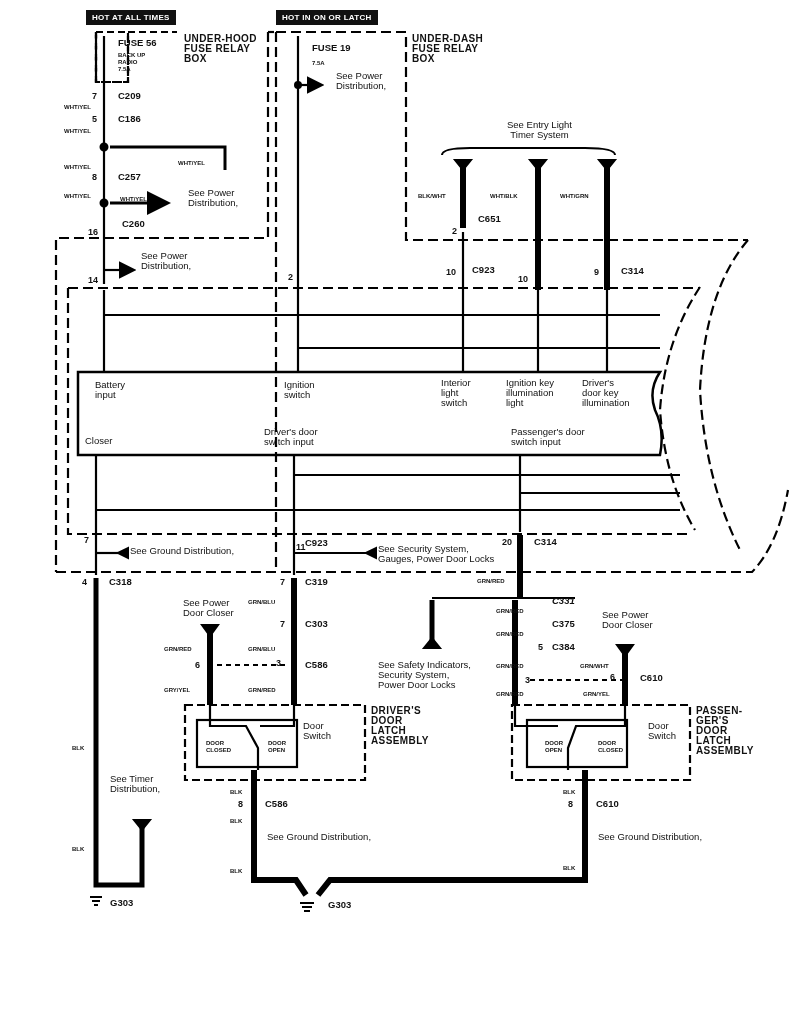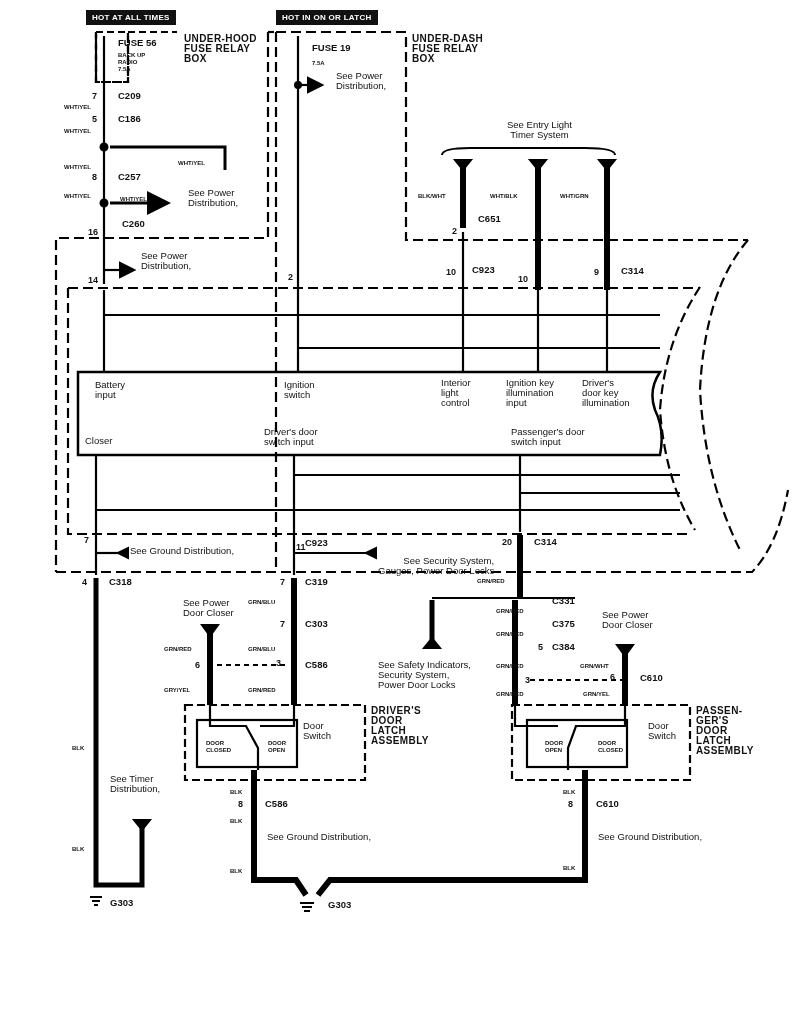"Interior" div.t { text: control -> switch }
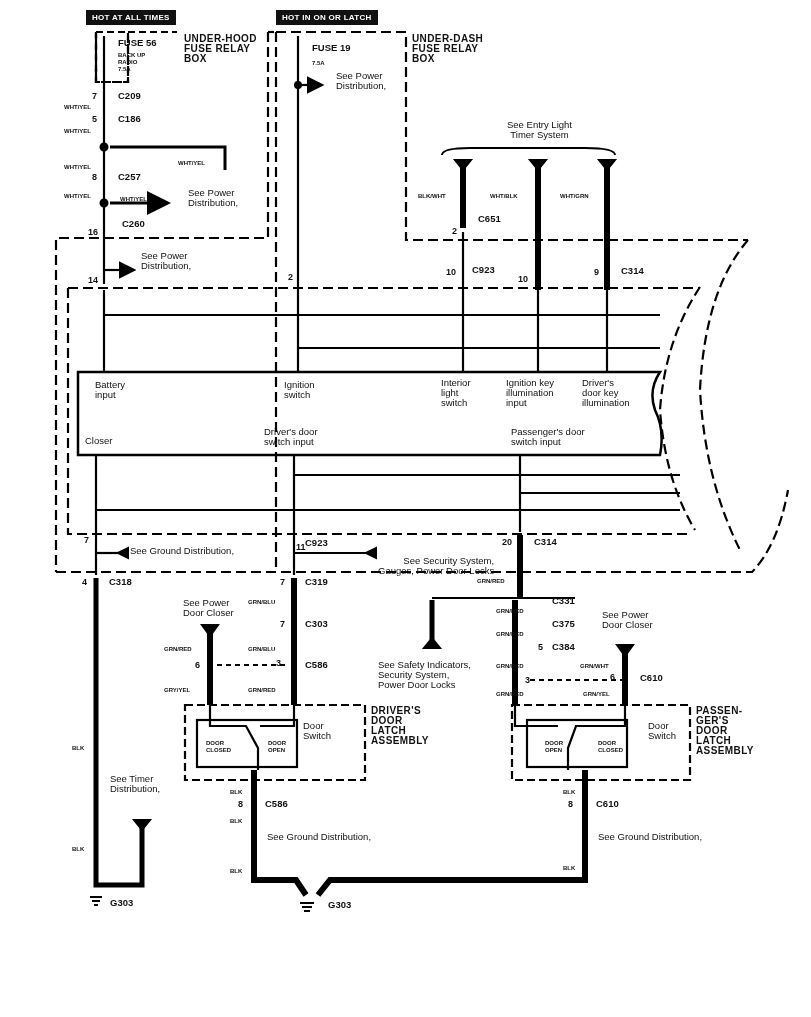"Ignition key" div.t { text: input -> light }
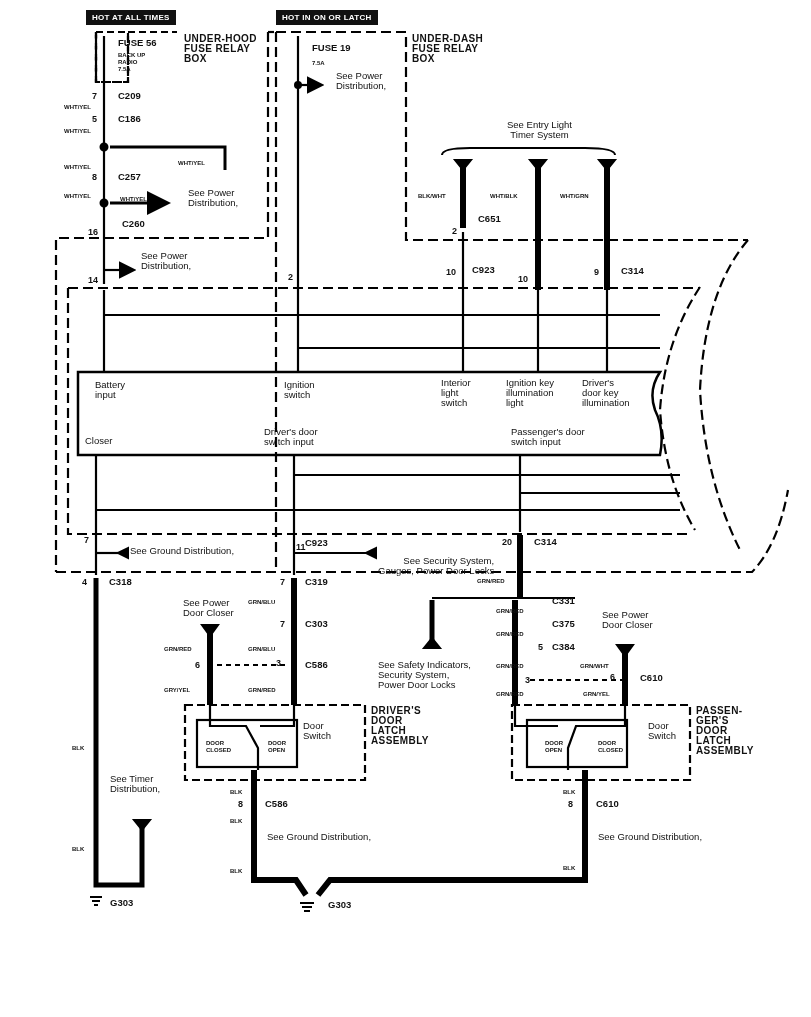"See Security System," div.t { text-align: right -> none; top: 556px -> 544px }
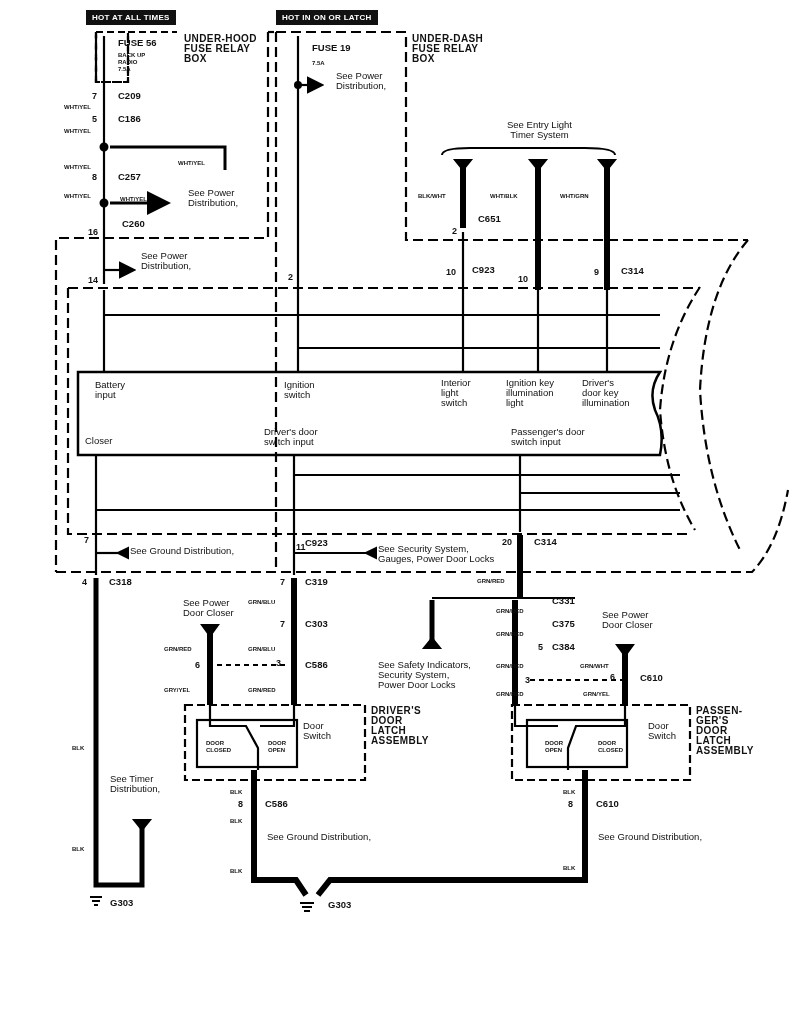"C331" div.t { font-style: none -> italic }
